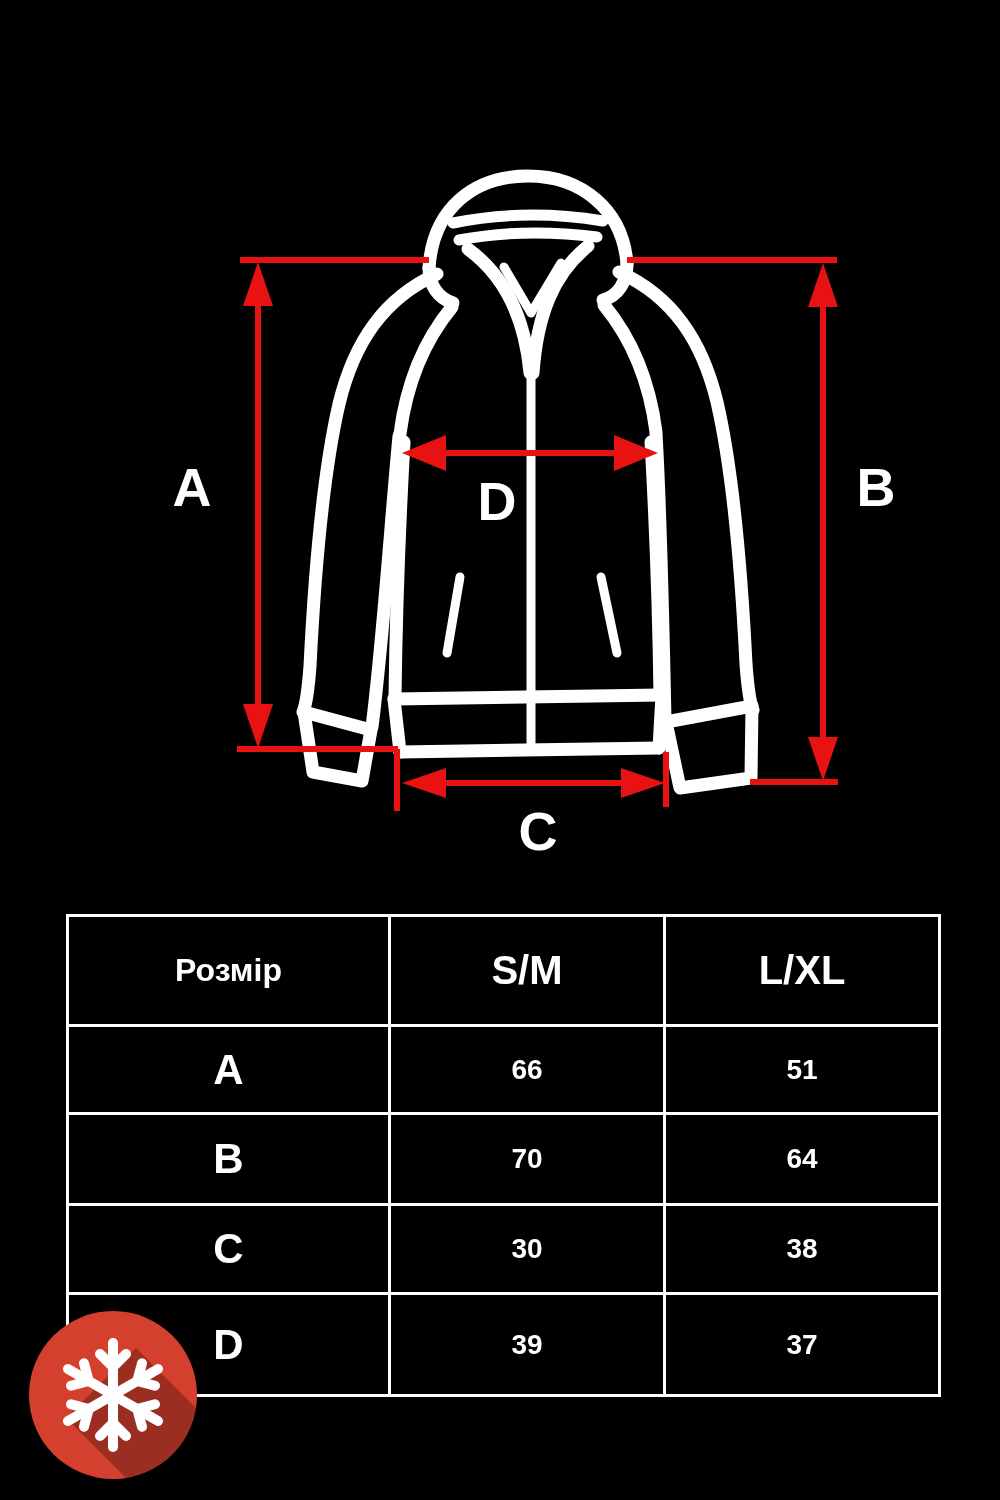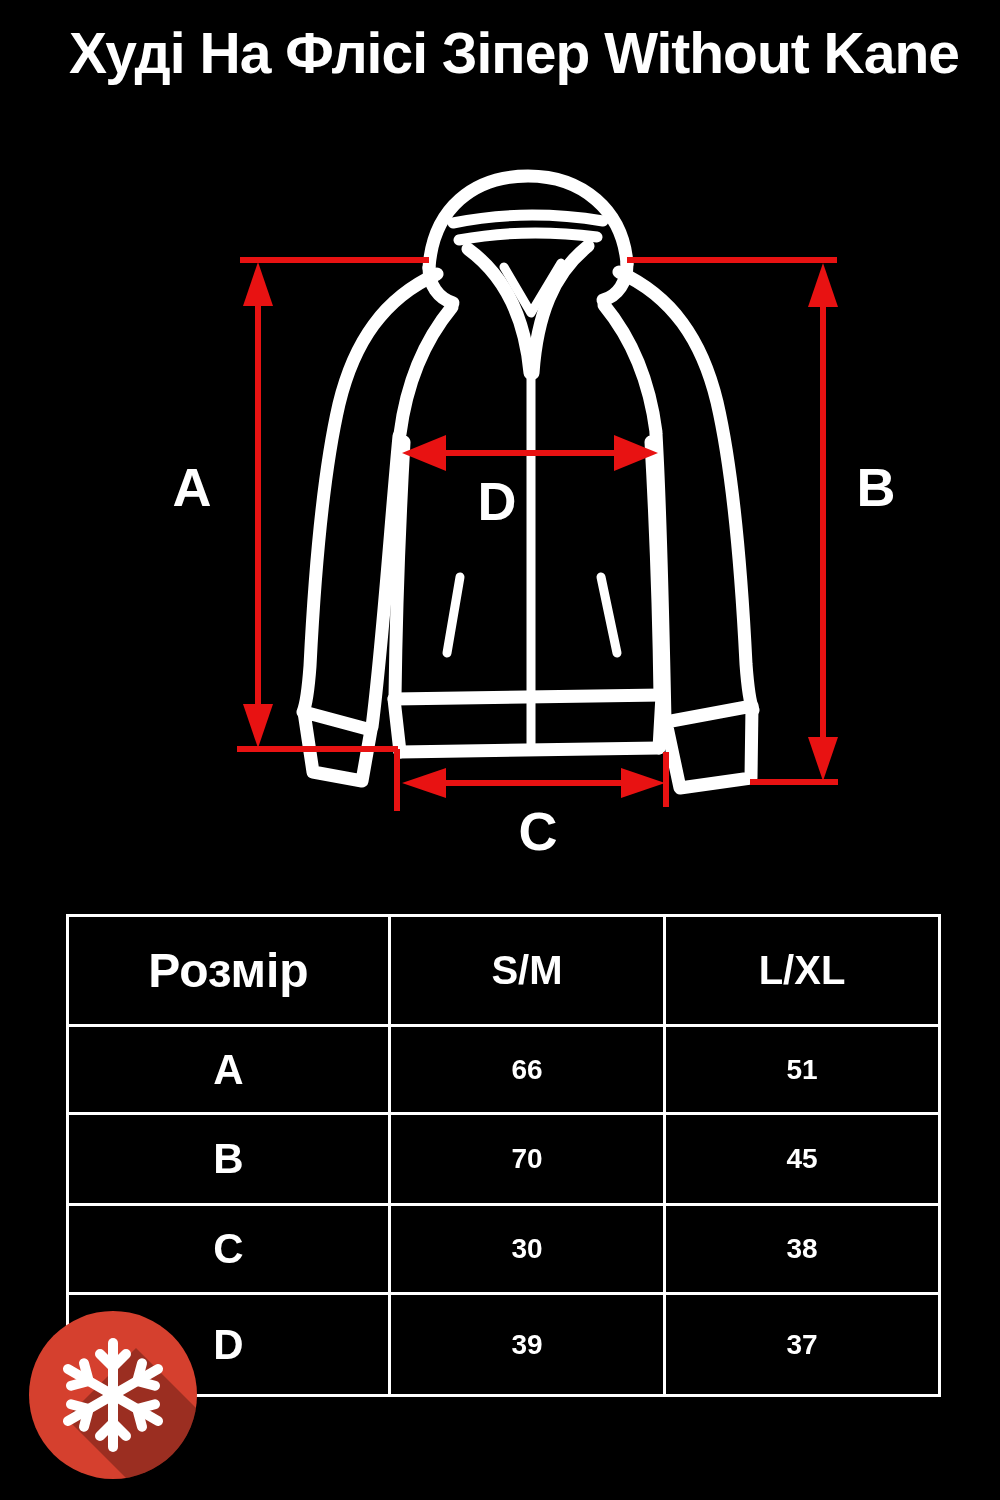"Худі На Флісі Зіпер Without" div.title { html: <div>Худі На Флісі Зіпер Without Kane</div> -> none }
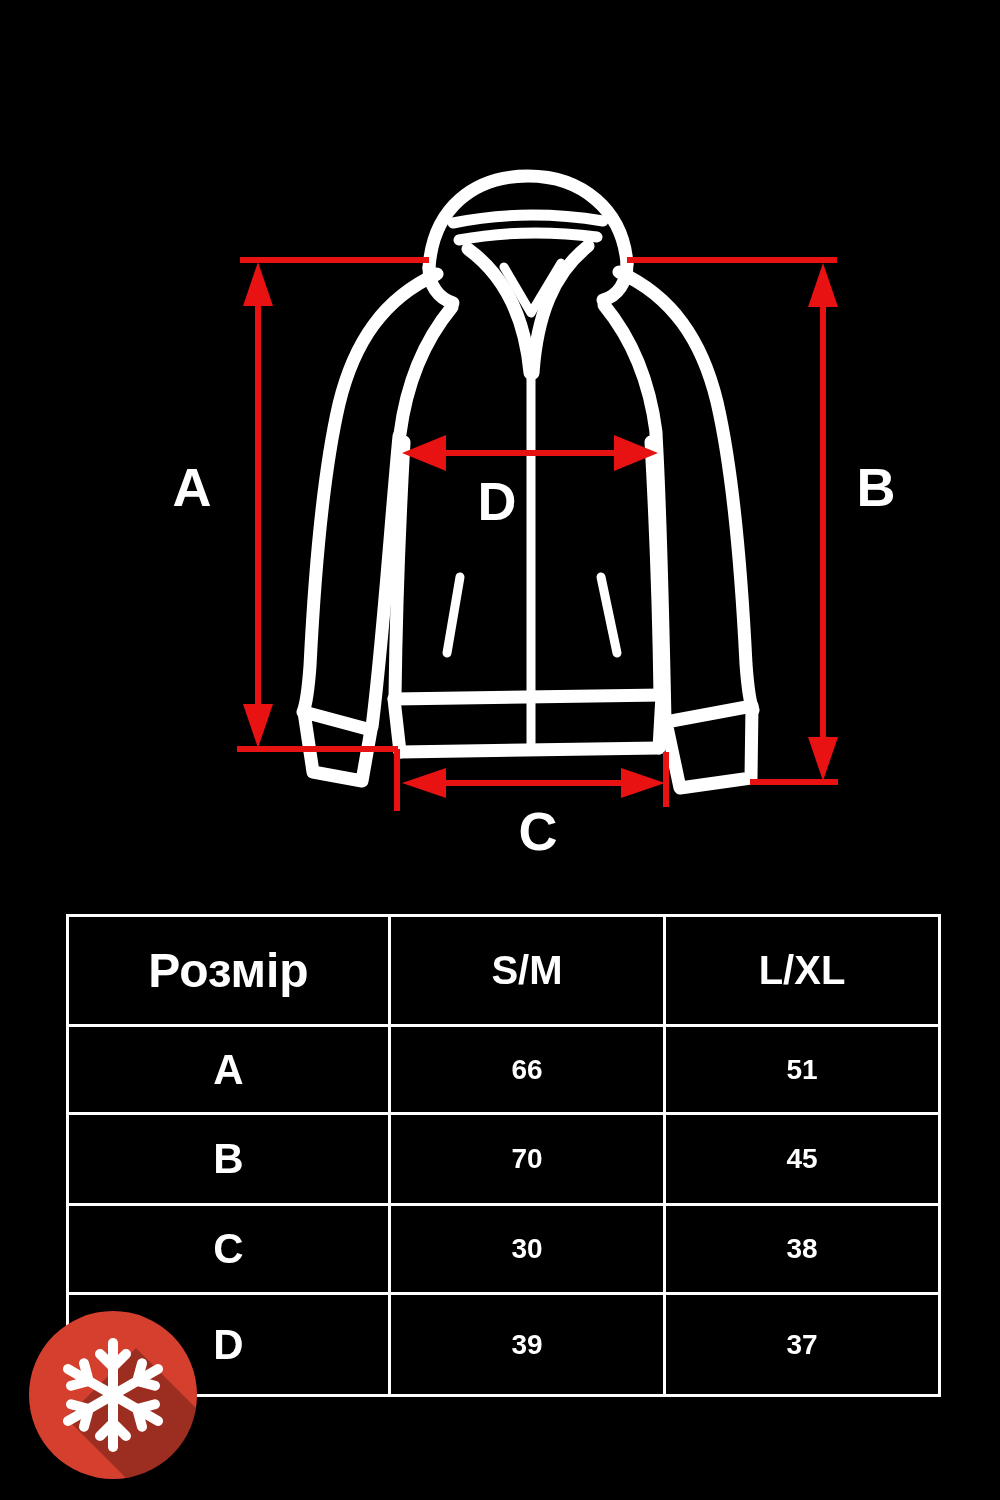"Розмір" th.size-word { font-size: 48px -> 32px }
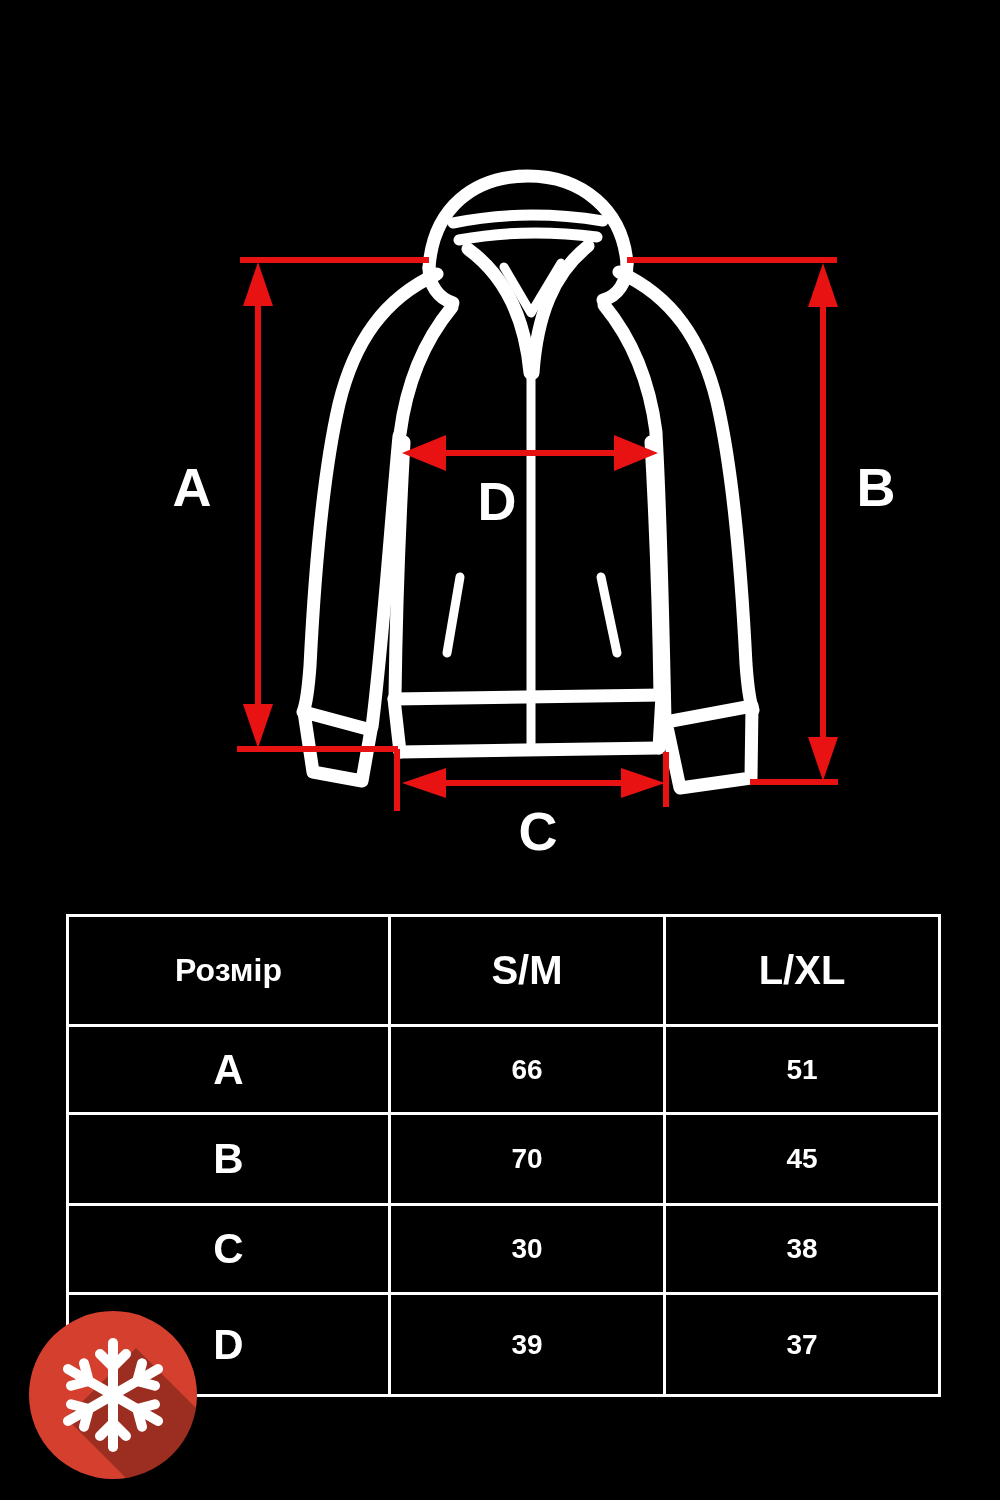"45" td.val { text: 45 -> 64 }
